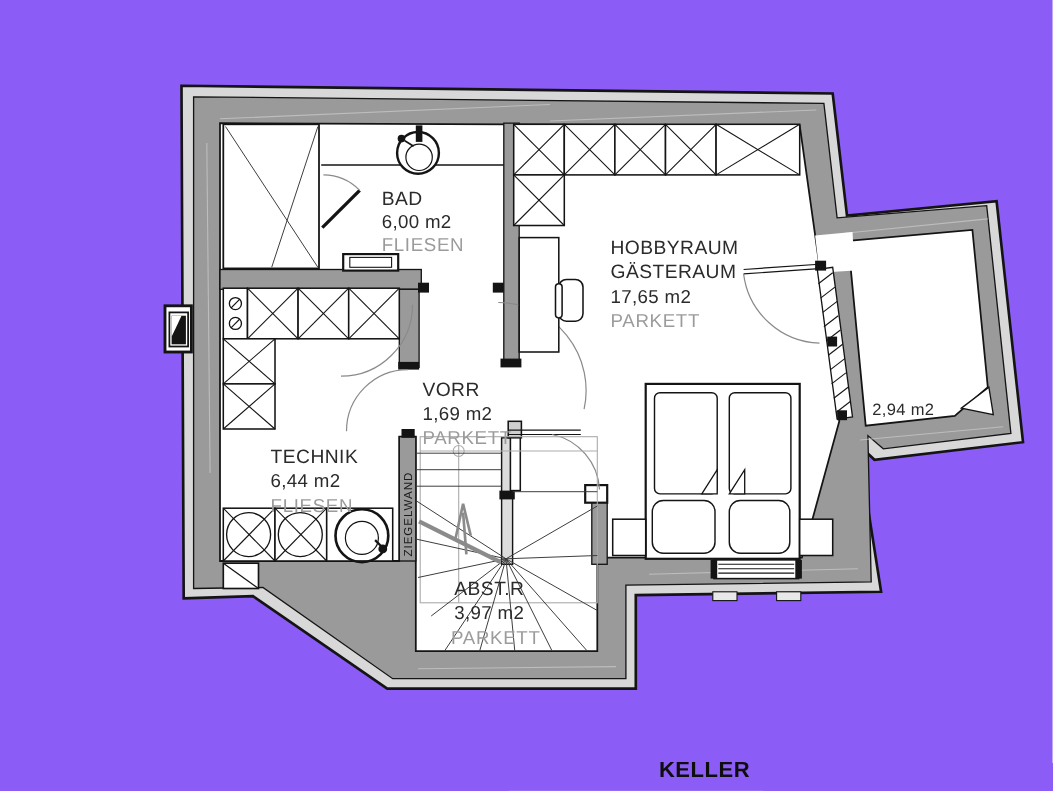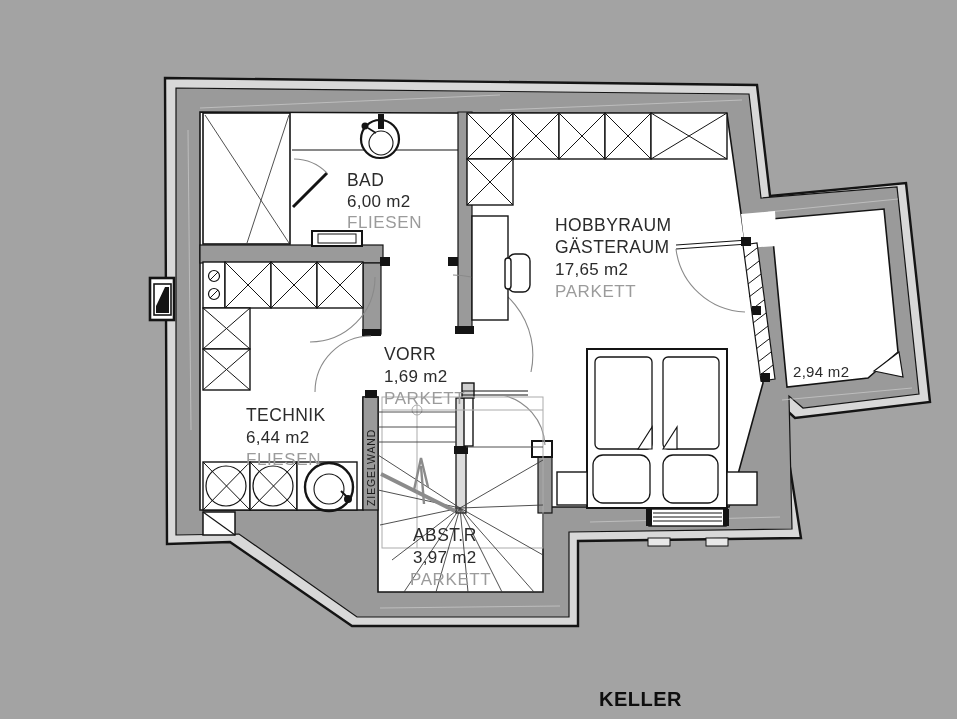"BAD" .plan-wrap { background: #a3a3a3 -> #8b5cf6 }
